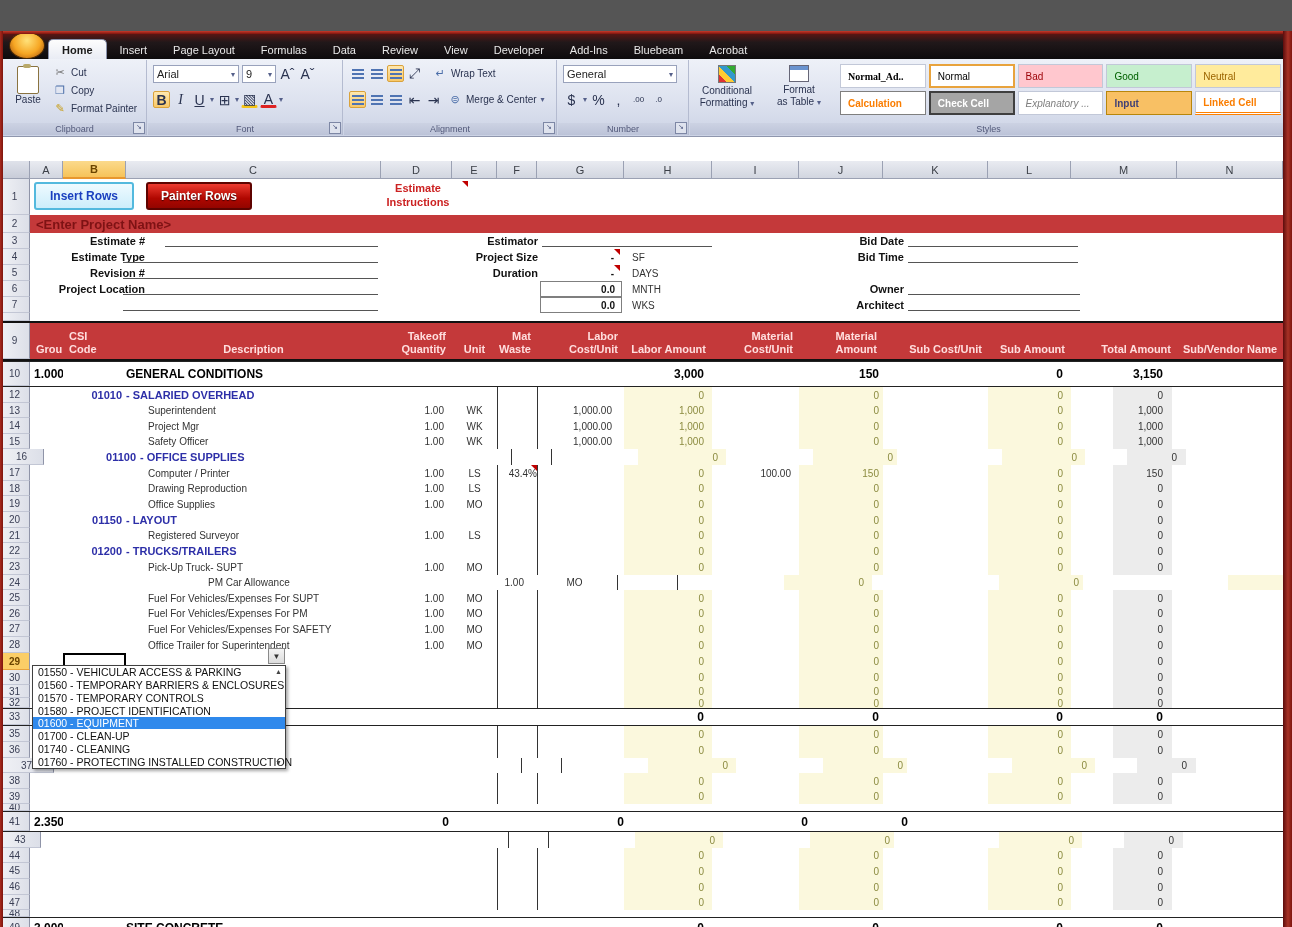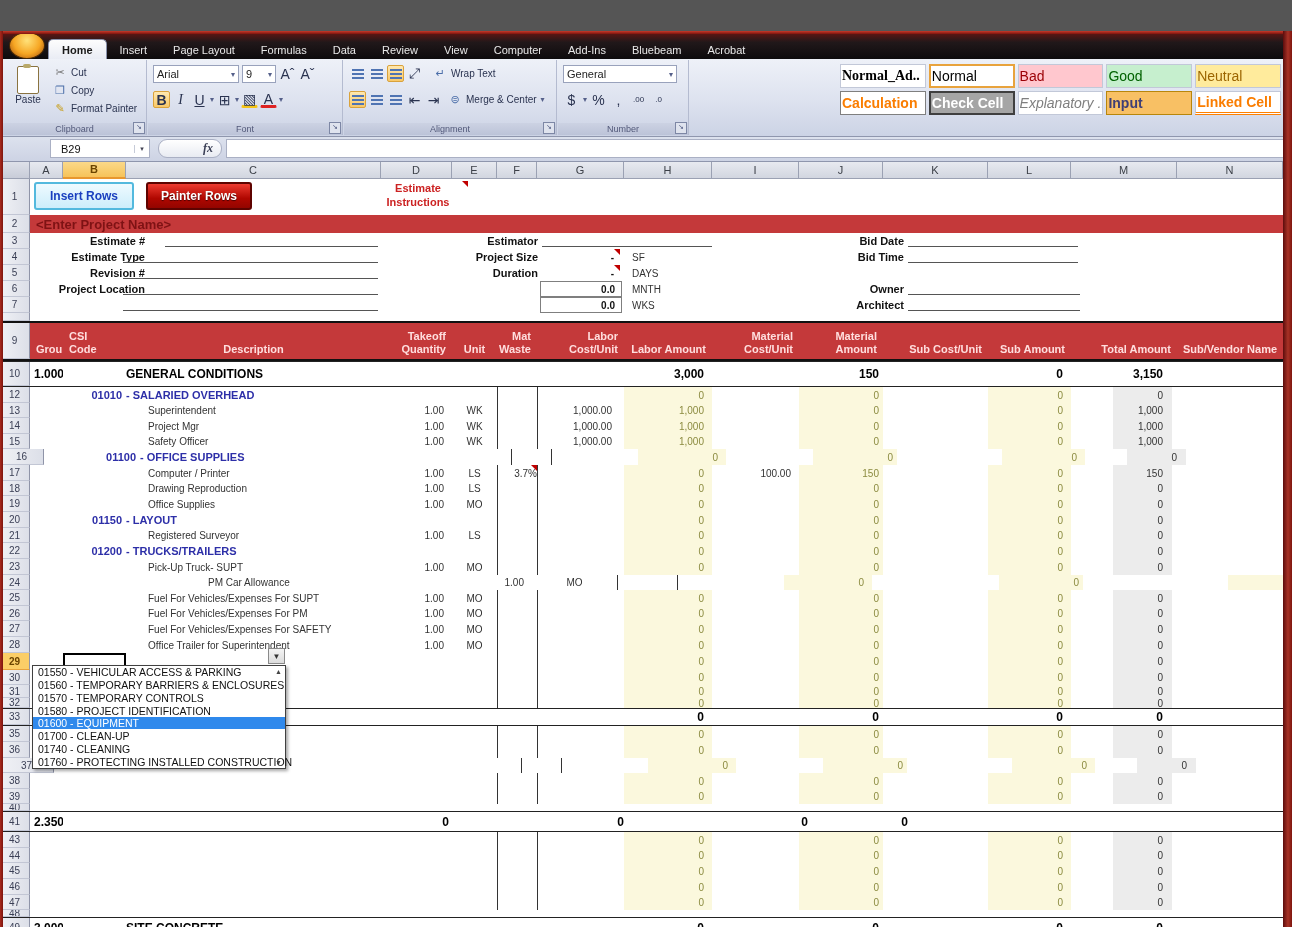"Computer" div.rtab { text: Computer -> Developer }
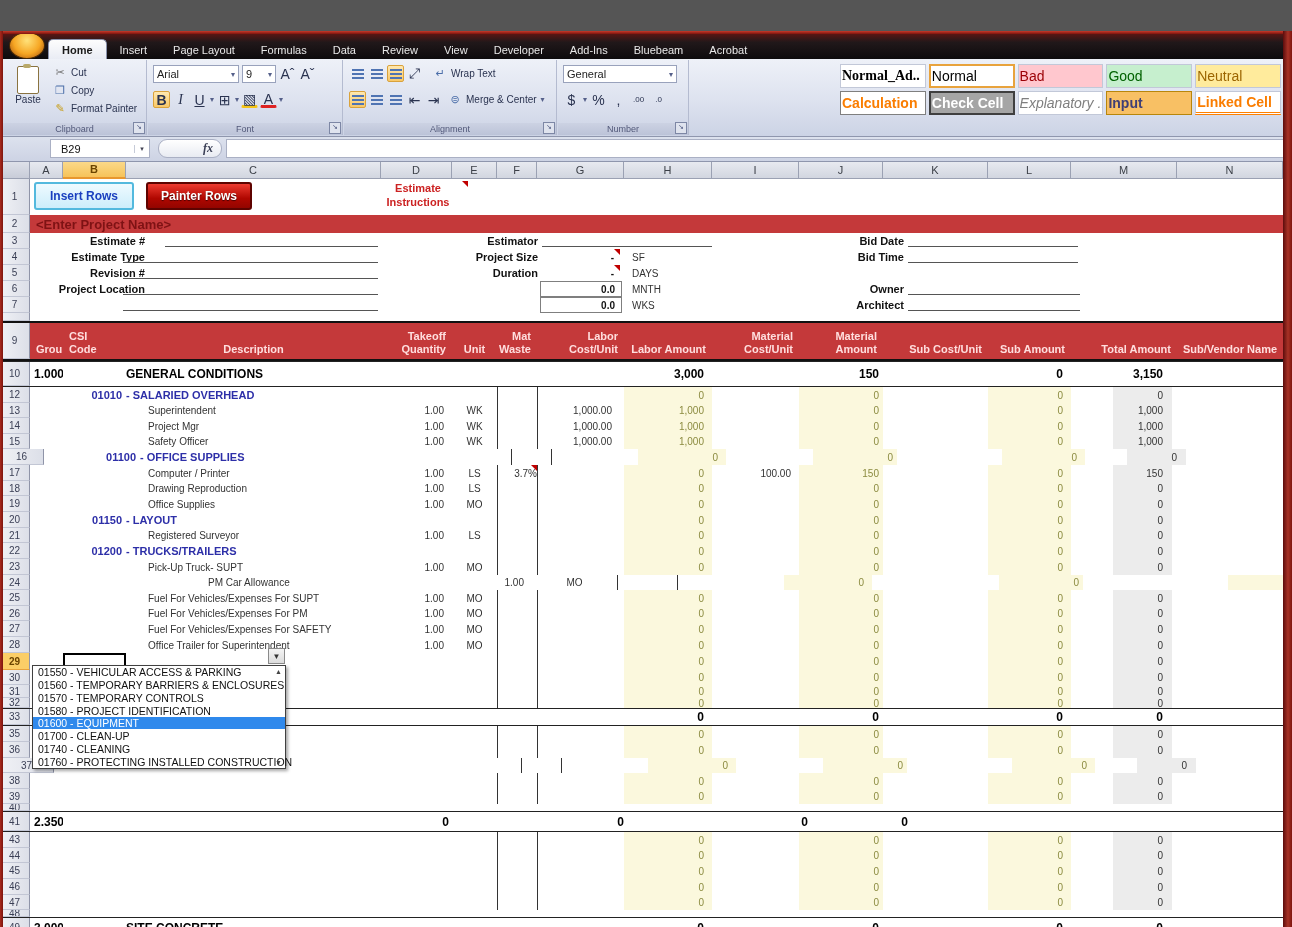"Normal_Ad.." .scell { font-size: 14px -> 10px; padding: 0 1px -> 0 7px }
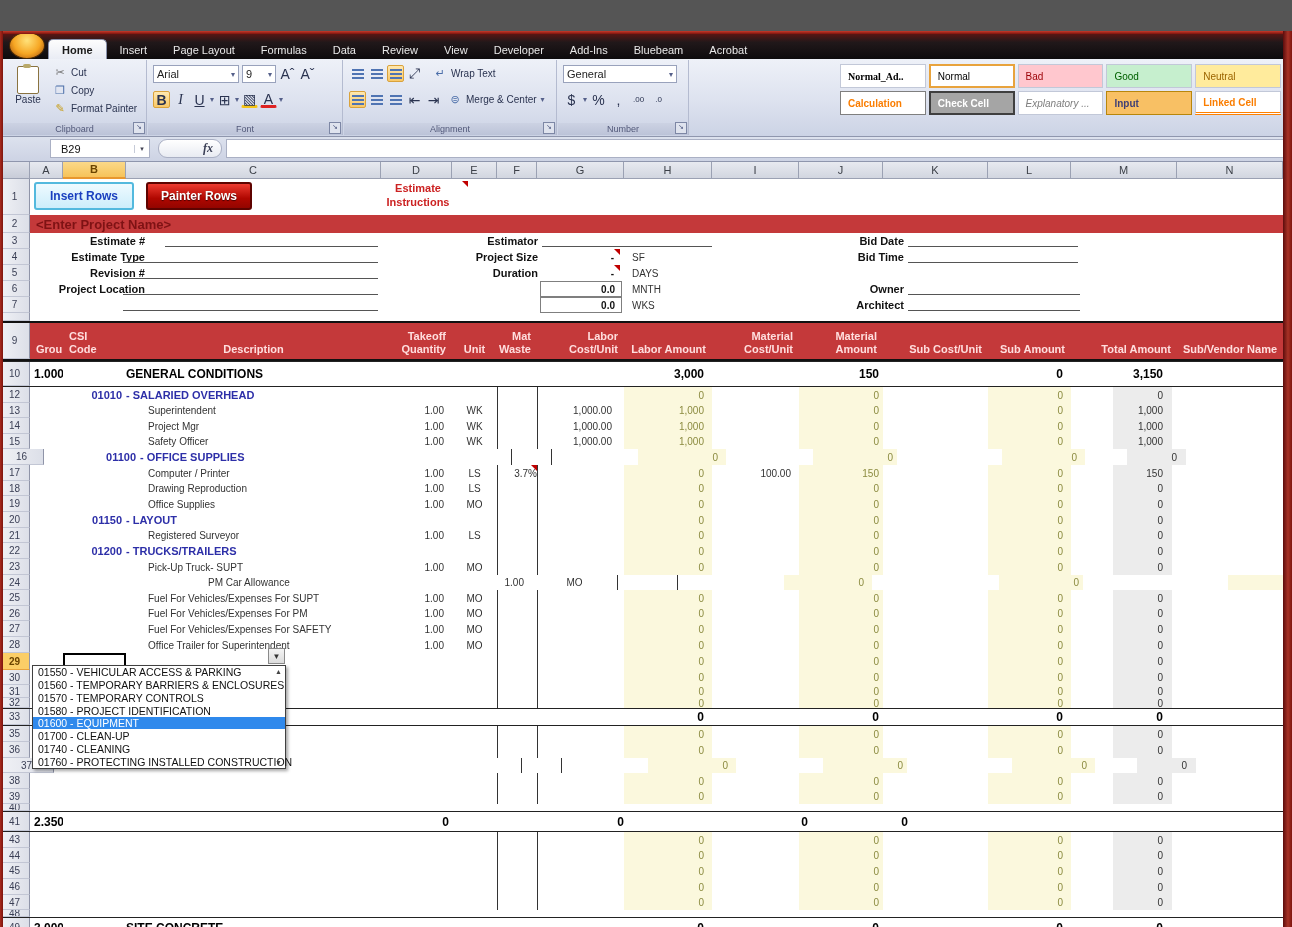"Conditional" div.cf-stack { html: none -> <div> <div> <div></div> <span>Conditional</span> <span><span>Formatting</span> <span>▾</span></span> </div> <div> <div></div> <span>Format</span> <span><span>as Table</span> <span>▾</span></span> </div> </div> }
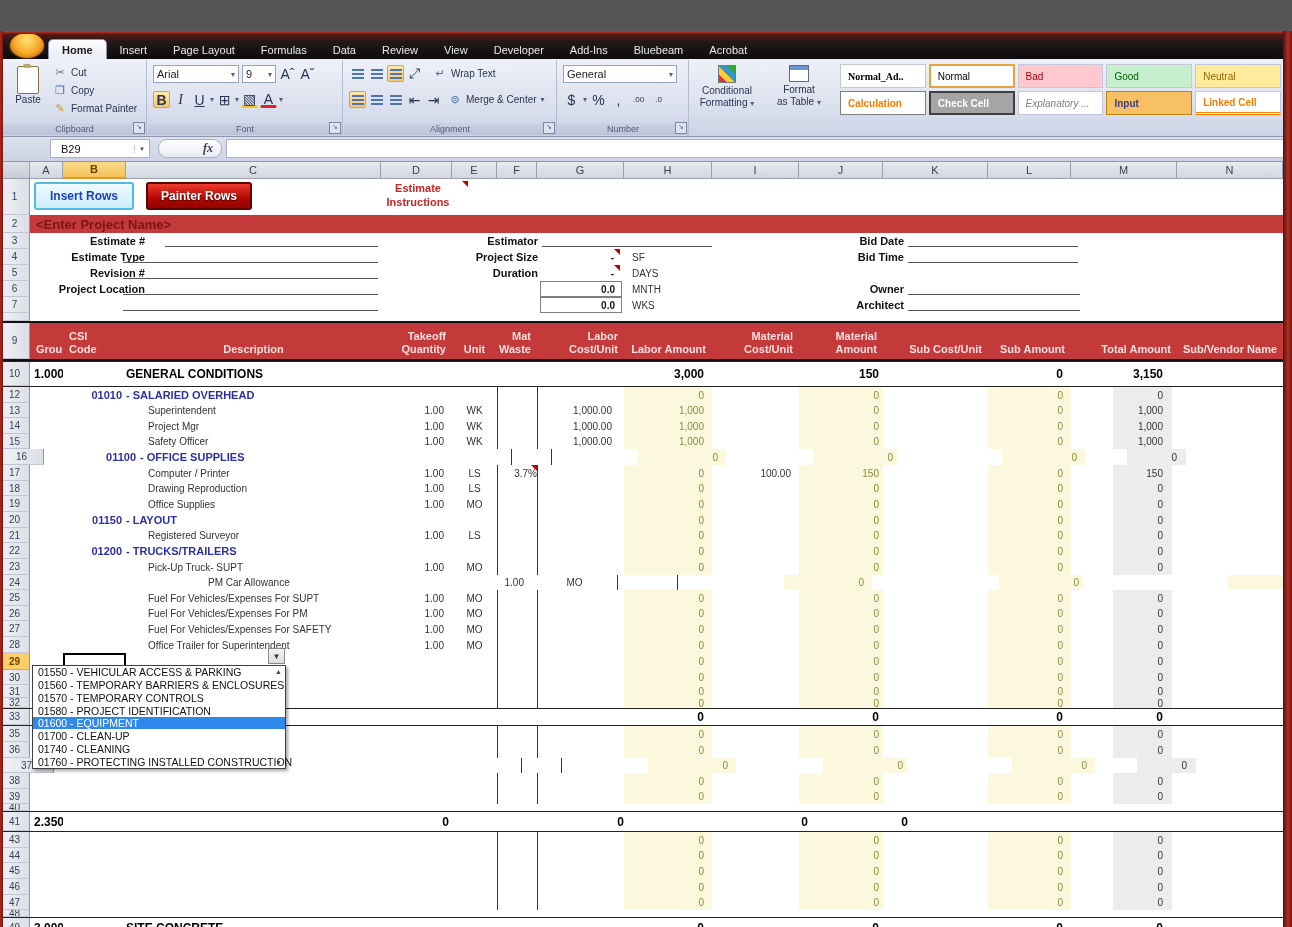"Styles" div.glabel { html: none -> <div>Styles</div> }
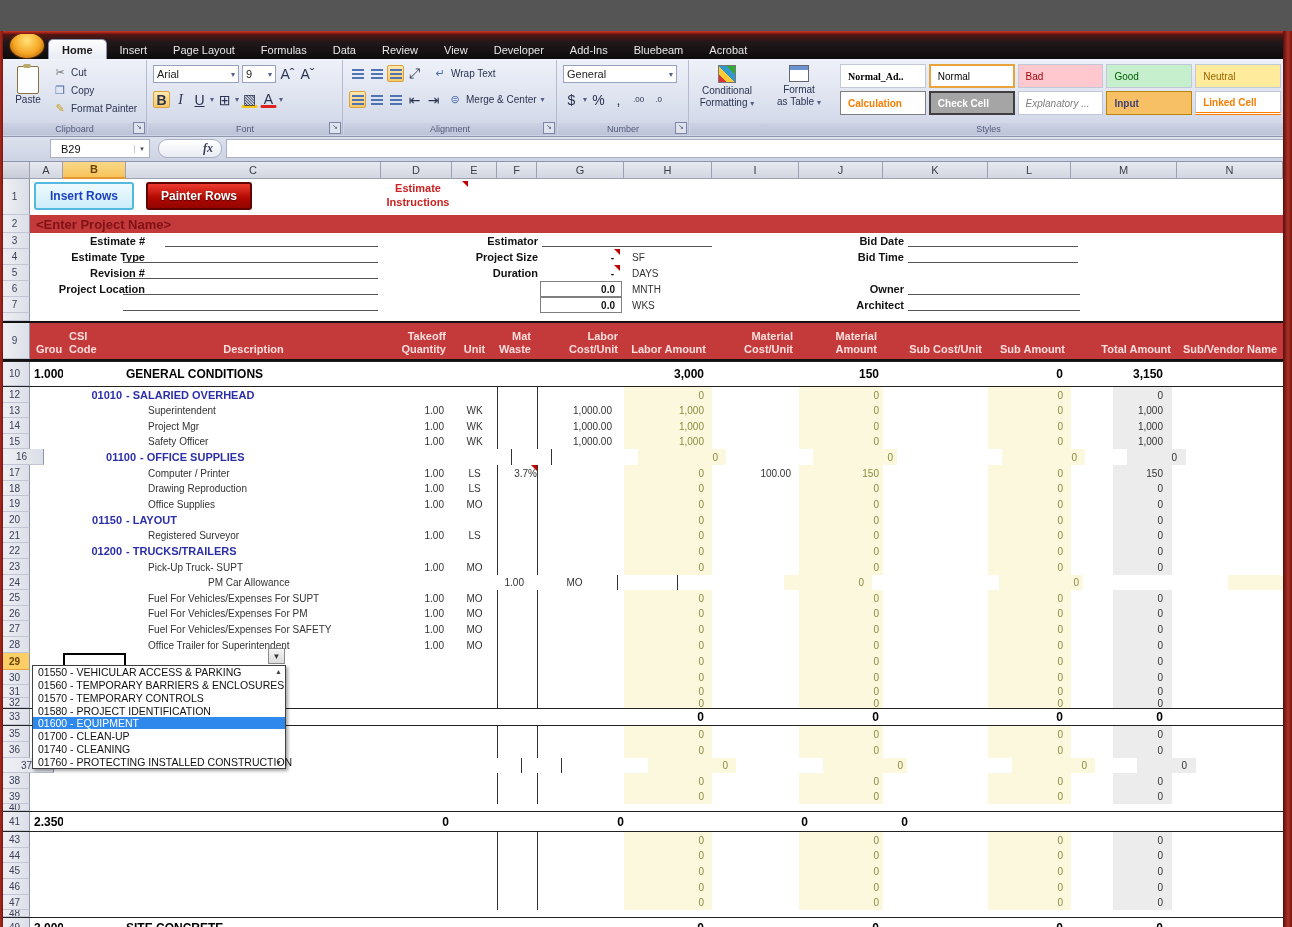"B29" div.fbar { html: <div> <div> <span>B29</span> <span>▾</span> </div> <div> <span>fx</span> </div> <div></div> </div> -> none }
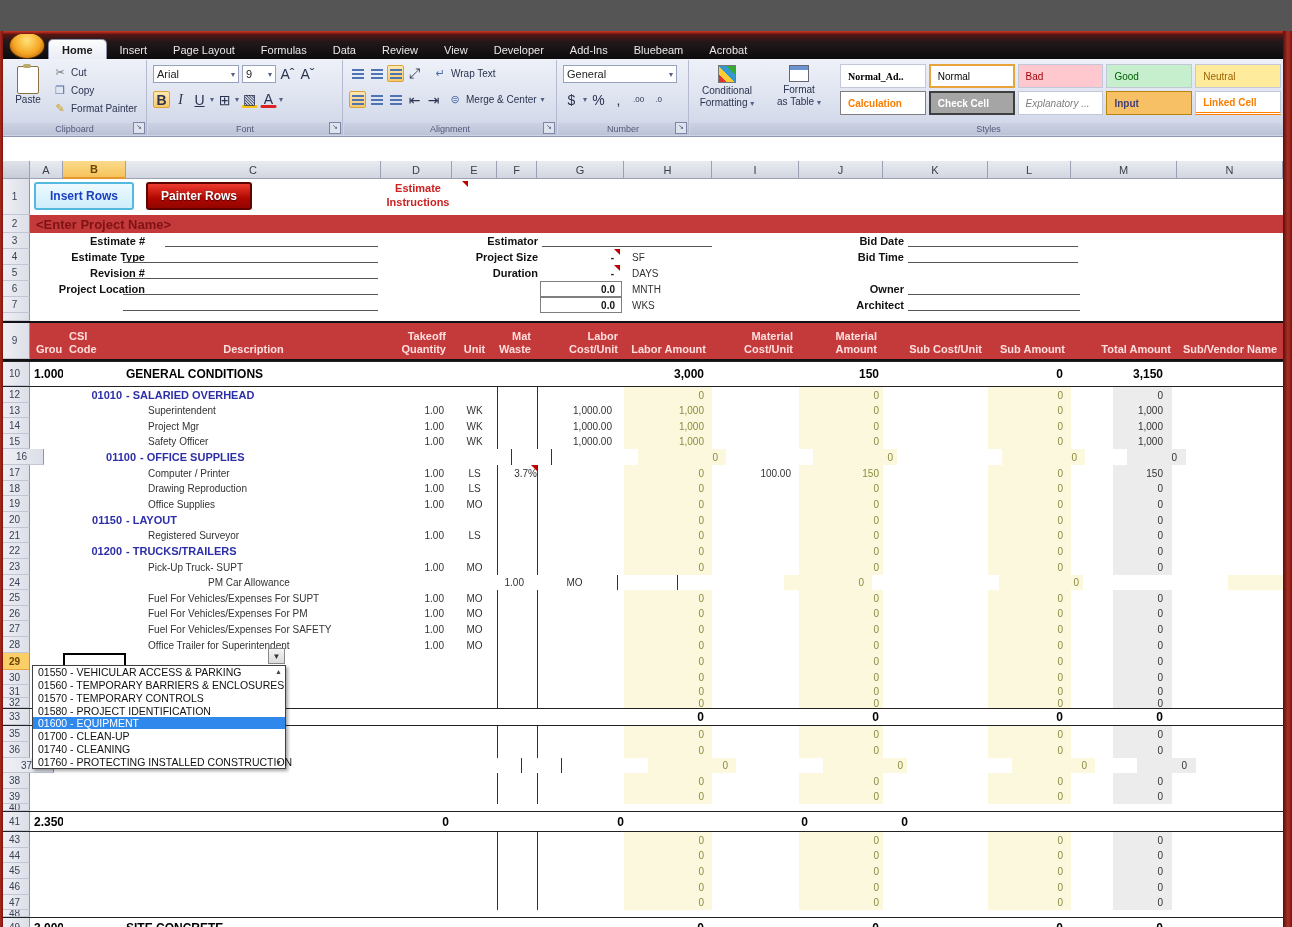"3.7%" div.cell { text: 3.7% -> 43.4% }
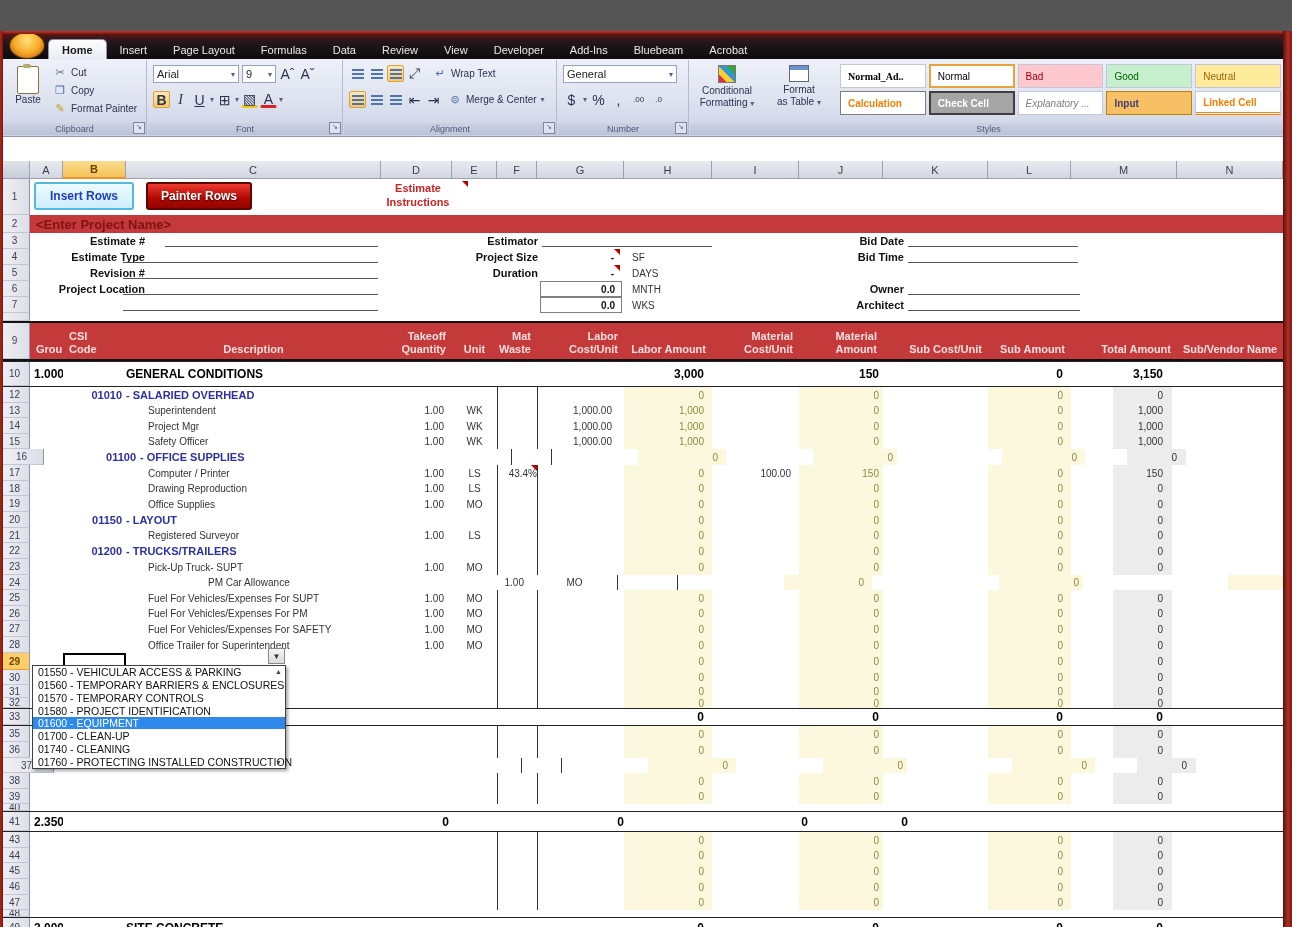"43" div.cell { width: 30px -> 41px }
